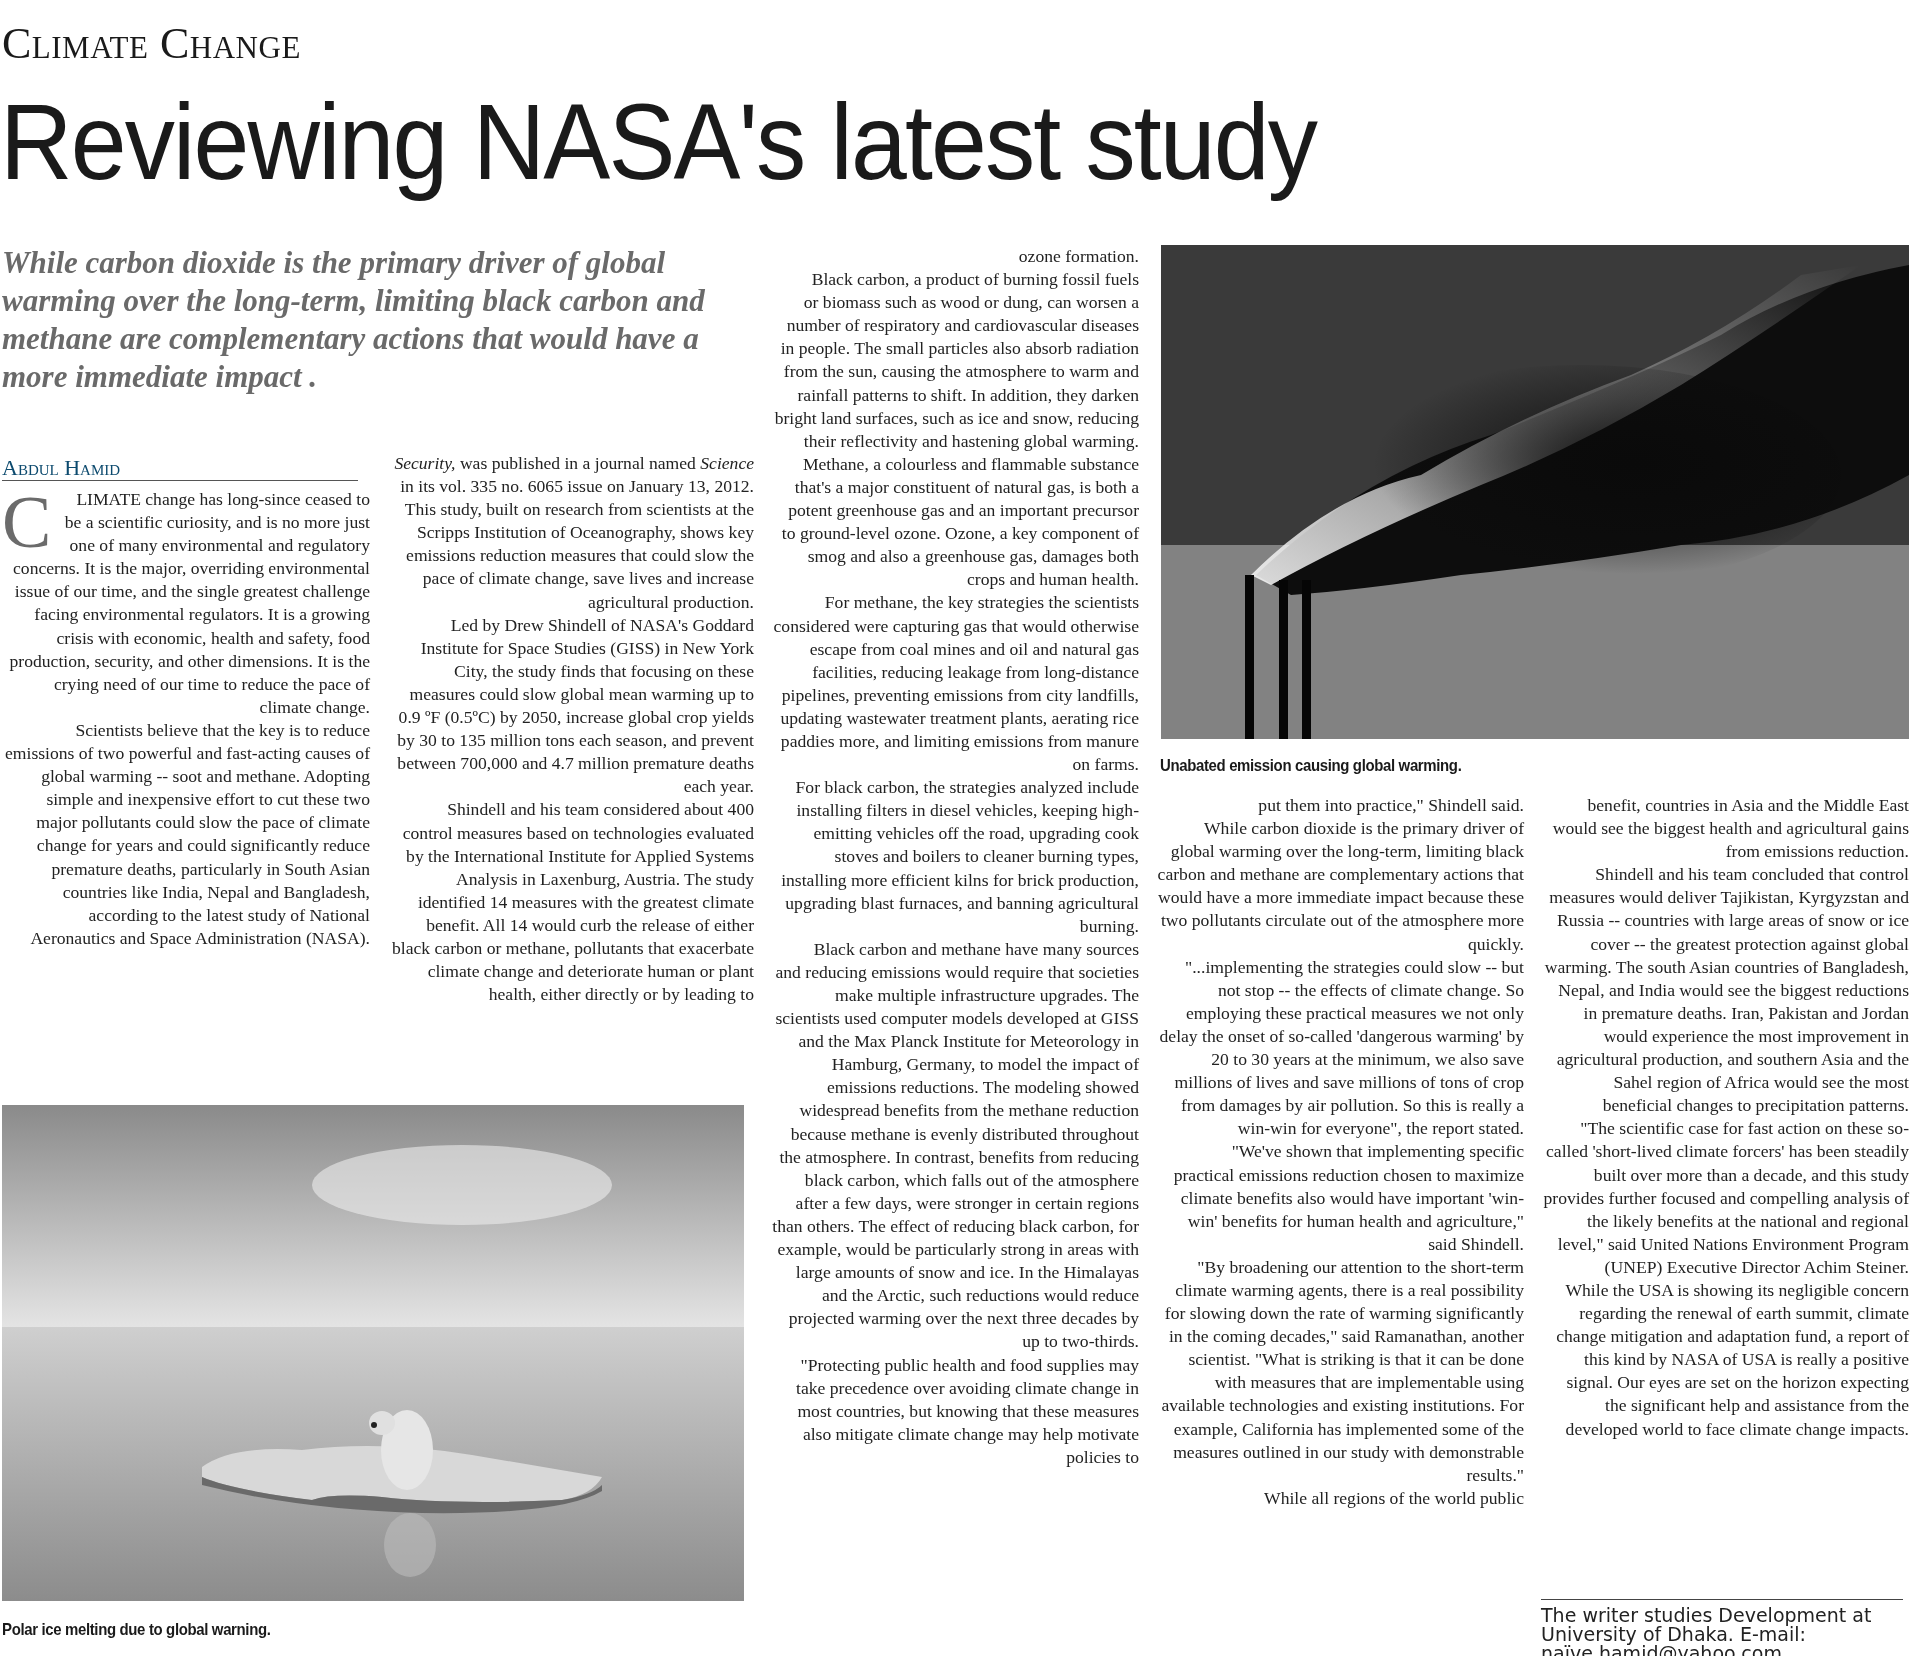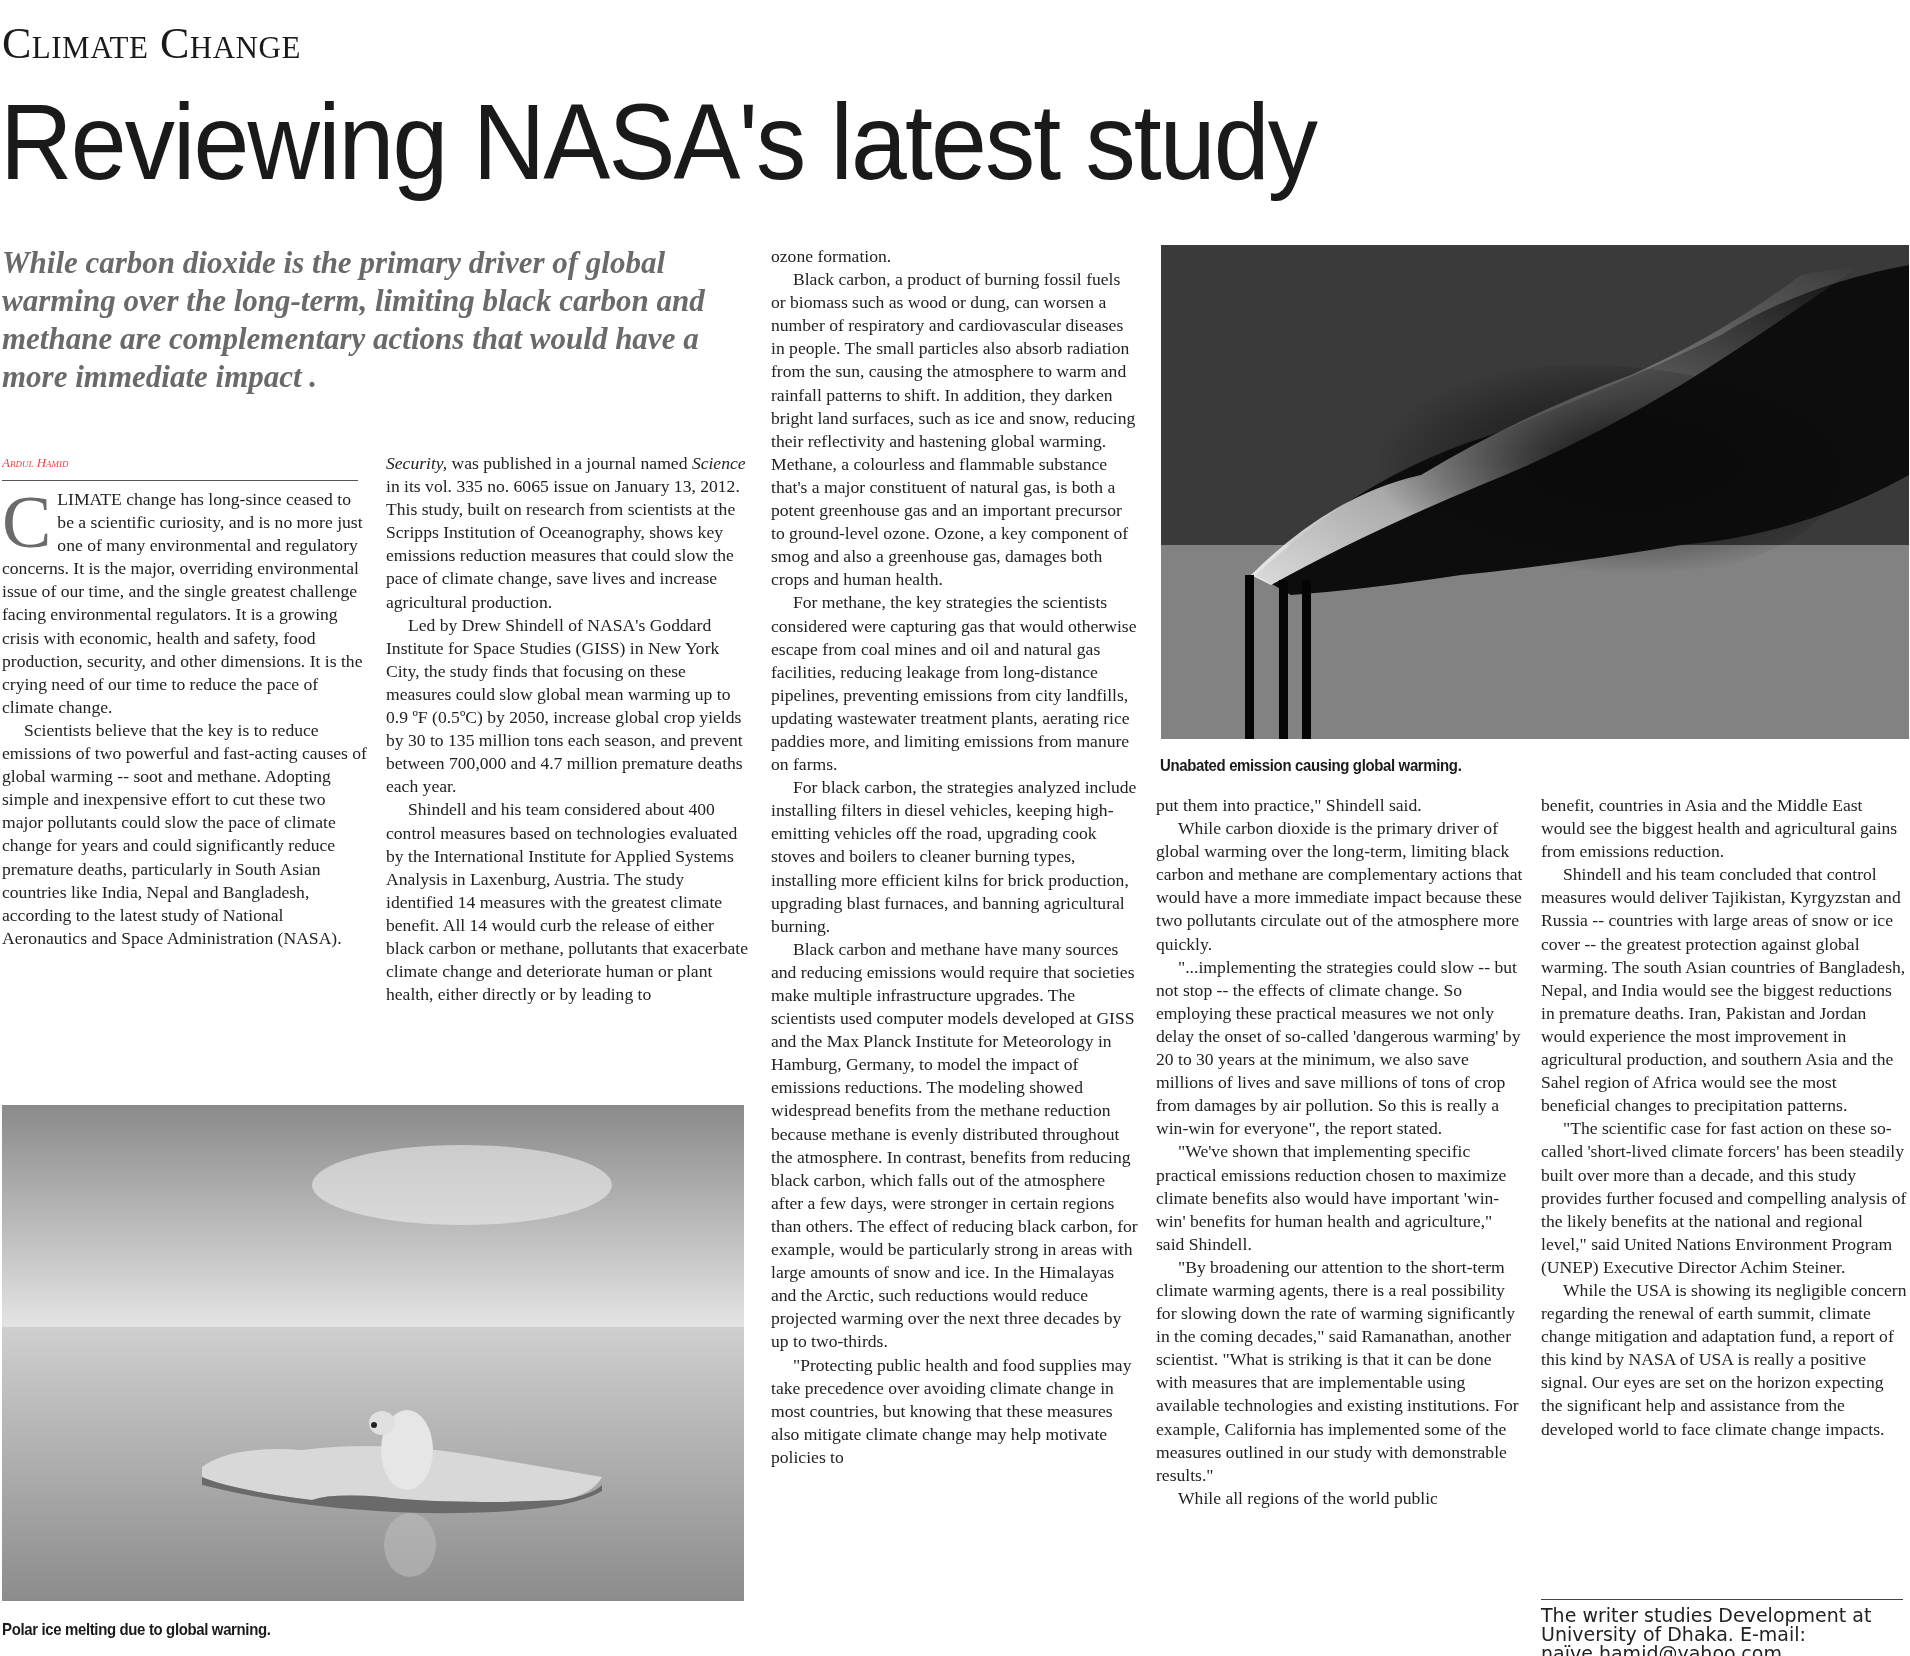"ozone formation." .col { text-align: left -> right }
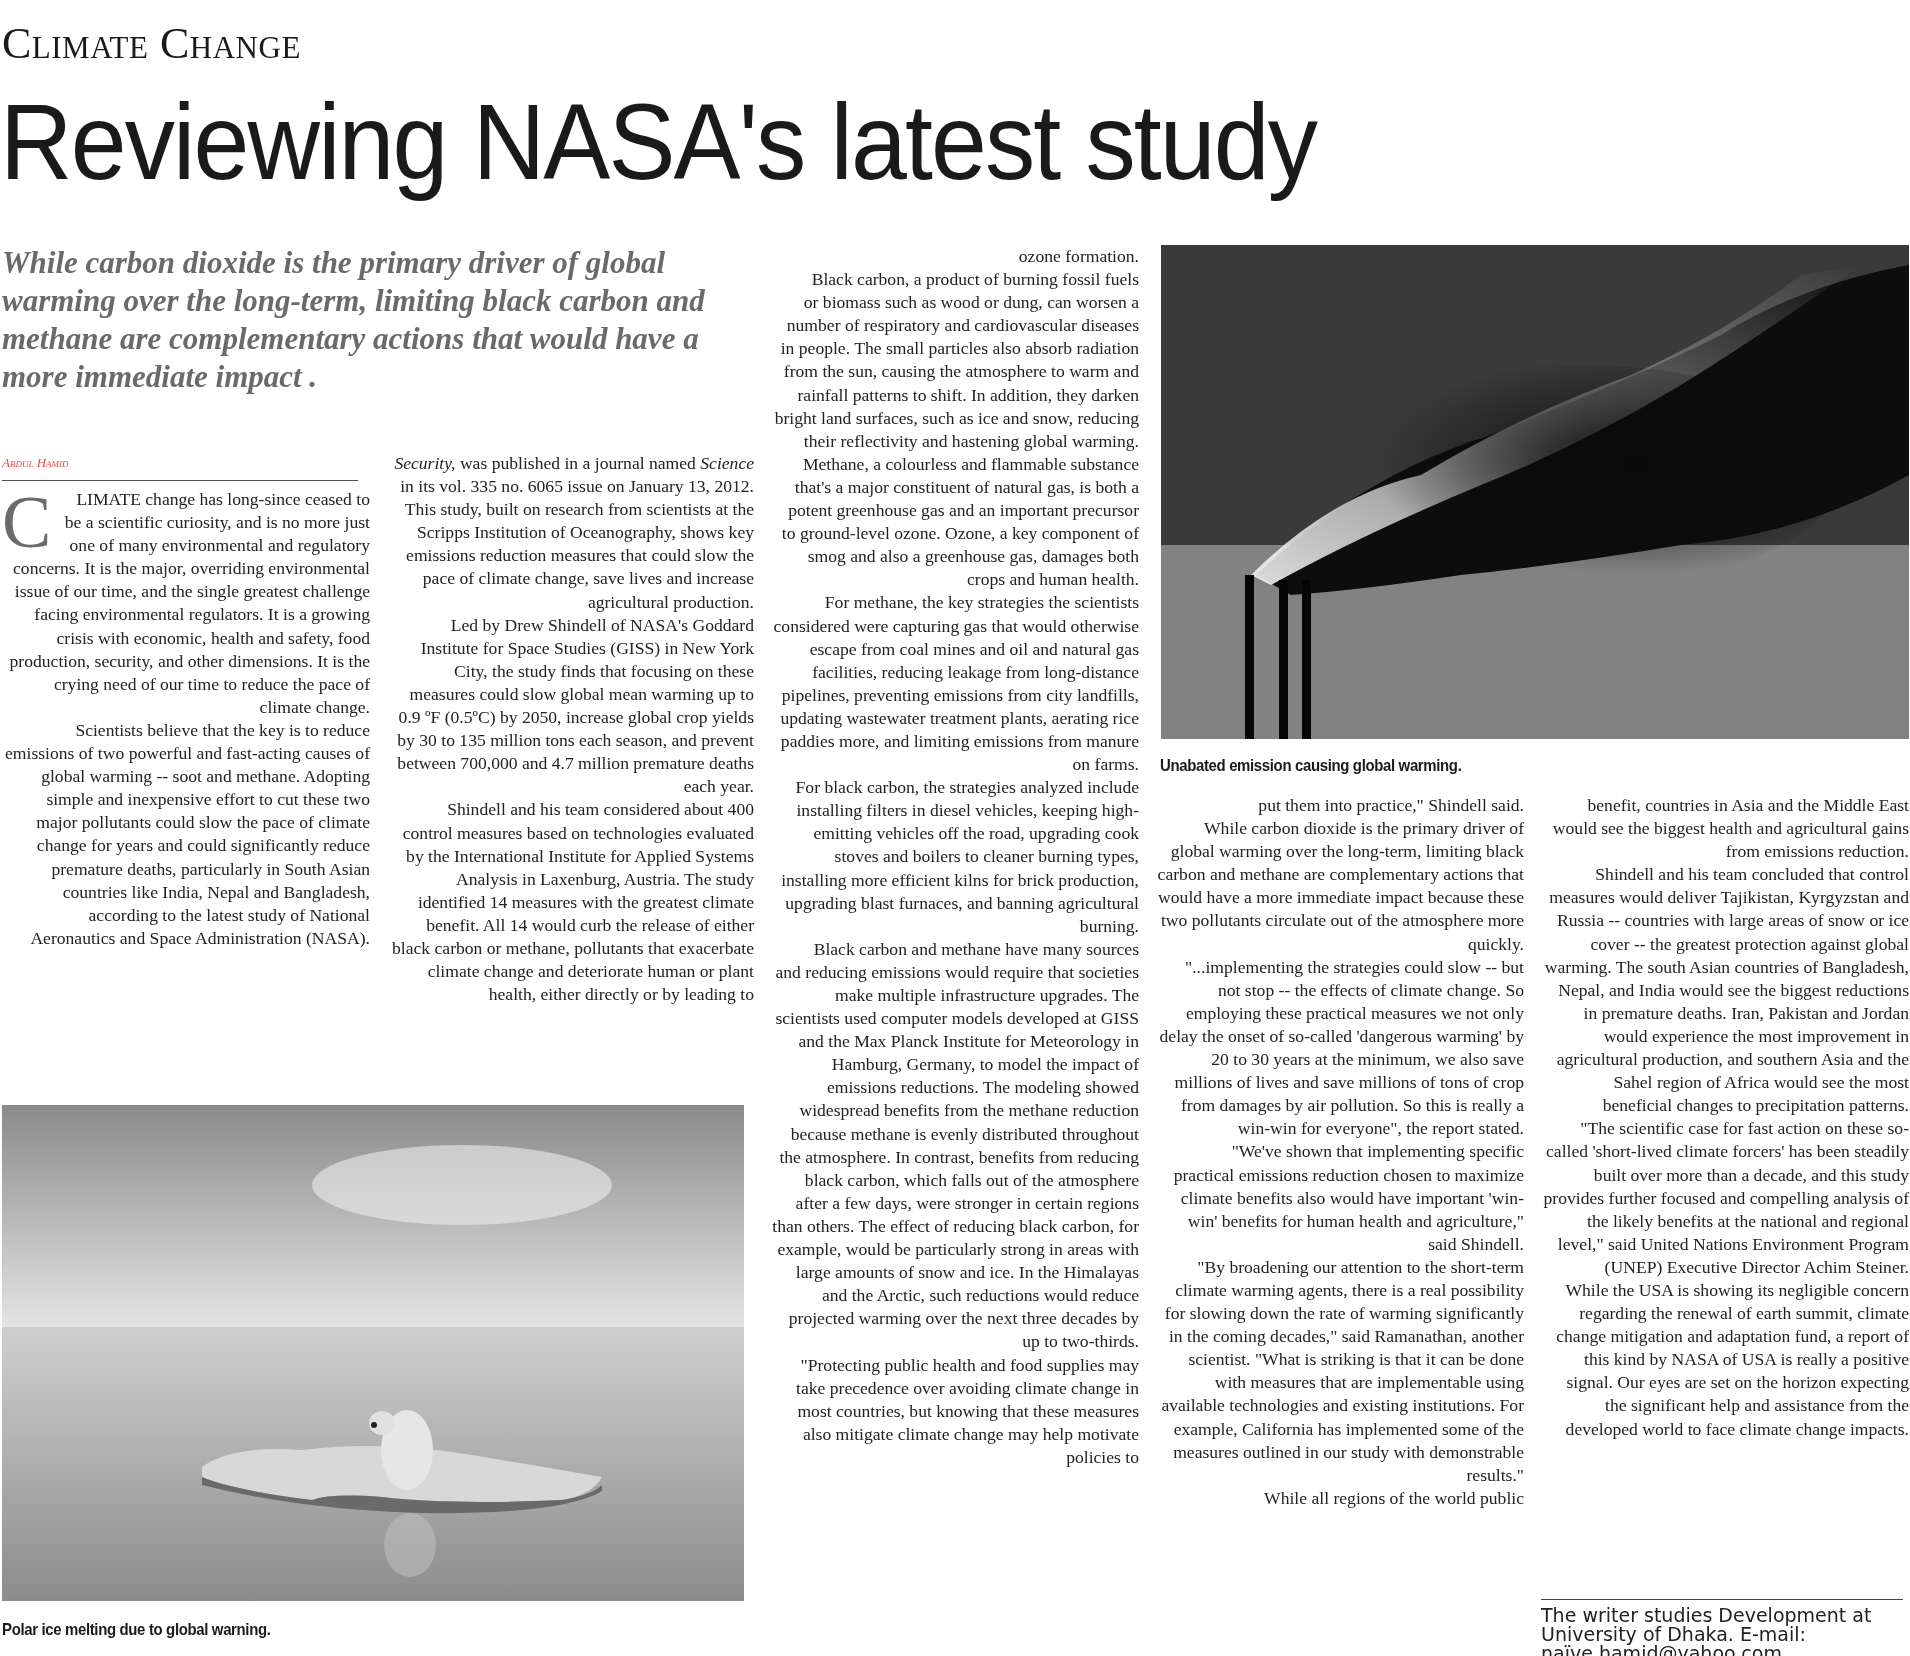"Abdul Hamid" .byline { color: #ef4444 -> #0c4a6e; font-size: 13px -> 22px; font-style: italic -> none }
